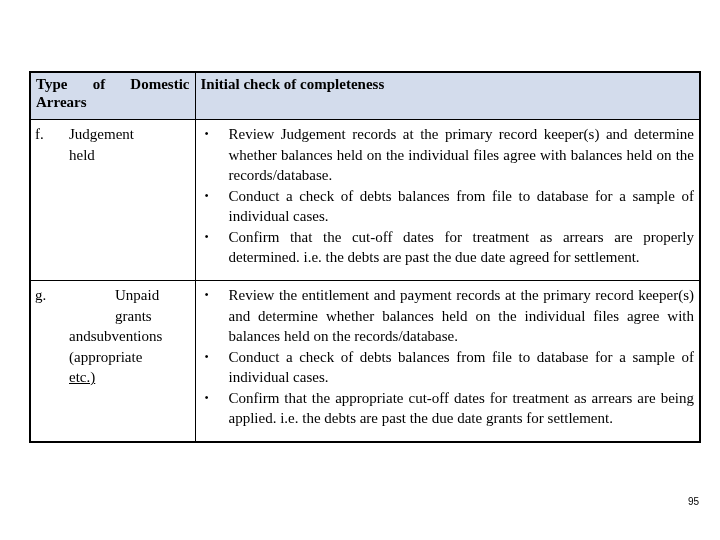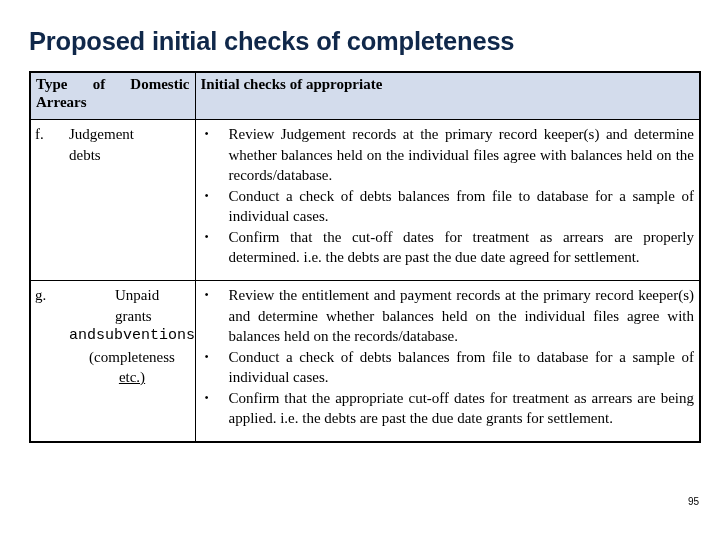"Proposed initial checks of completeness" div.slide-title { html: <div>Proposed initial checks of completeness</div> -> none }
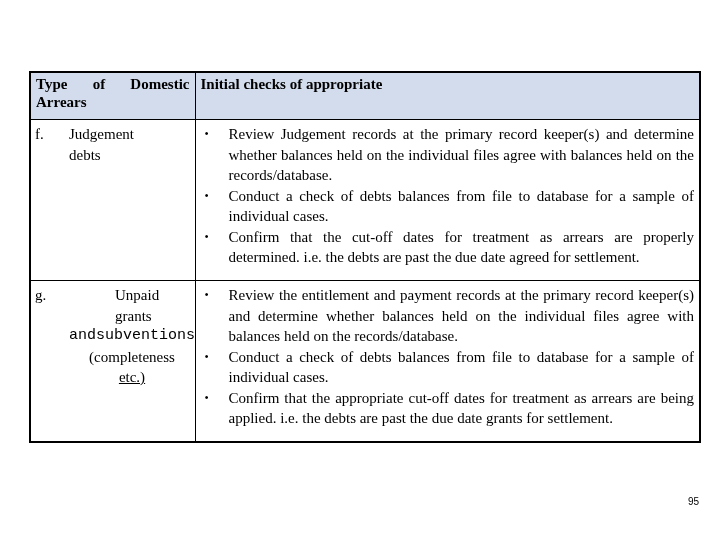"Initial checks of appropriate" div.hdr-text { text: checks of appropriate -> check of completeness }
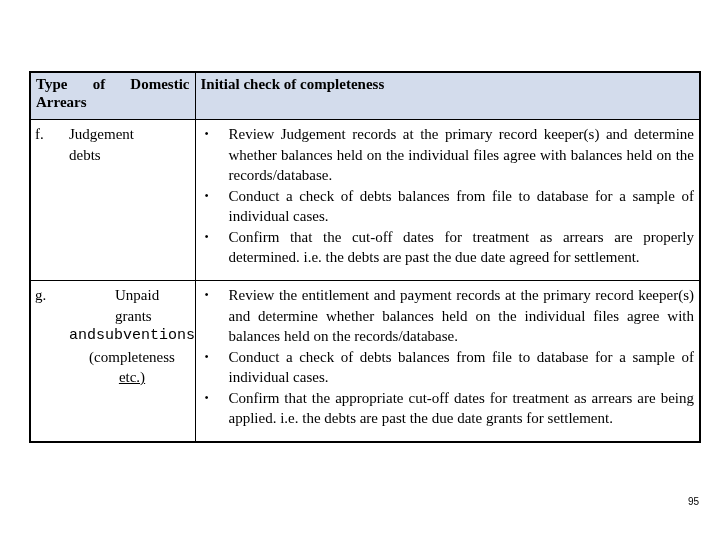"Judgement" .label-body .plain-line { text-align: center -> left }
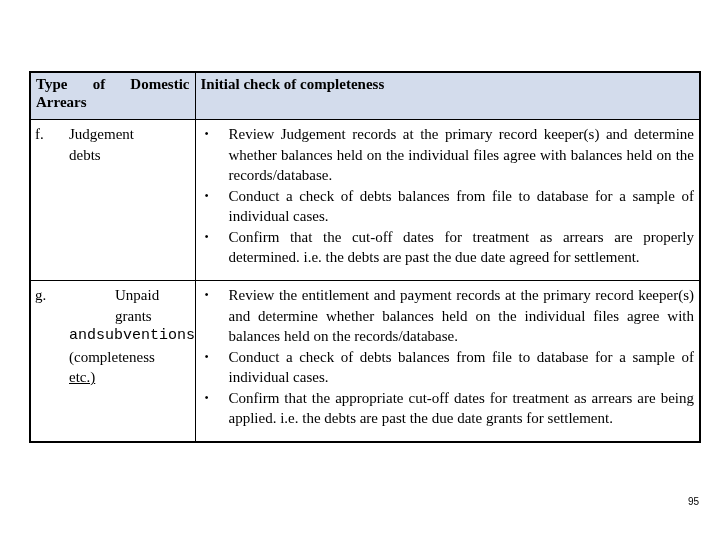"debts" span.plain-line { text: debts -> held }
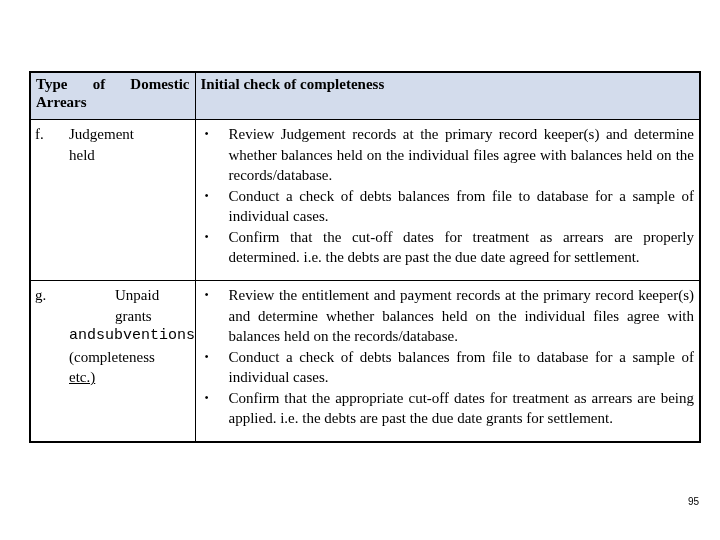"andsubventions" span.plain-line { font-family: Liberation Mono, monospace -> none }
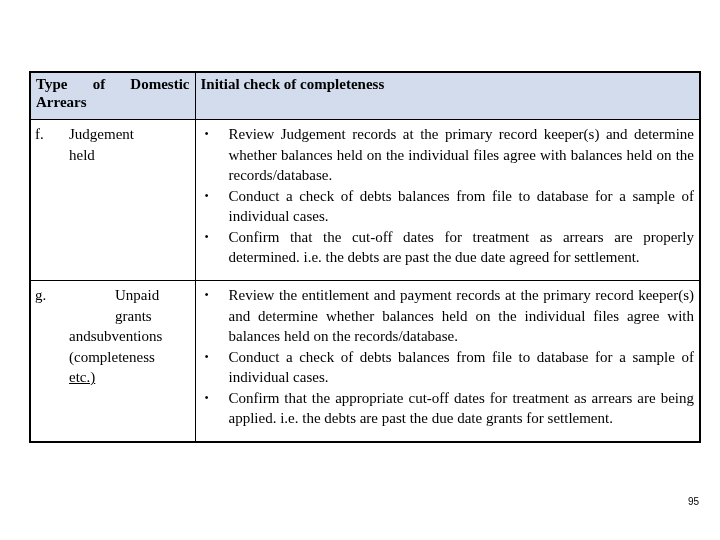"(completeness" span.plain-line { text: completeness -> appropriate }
